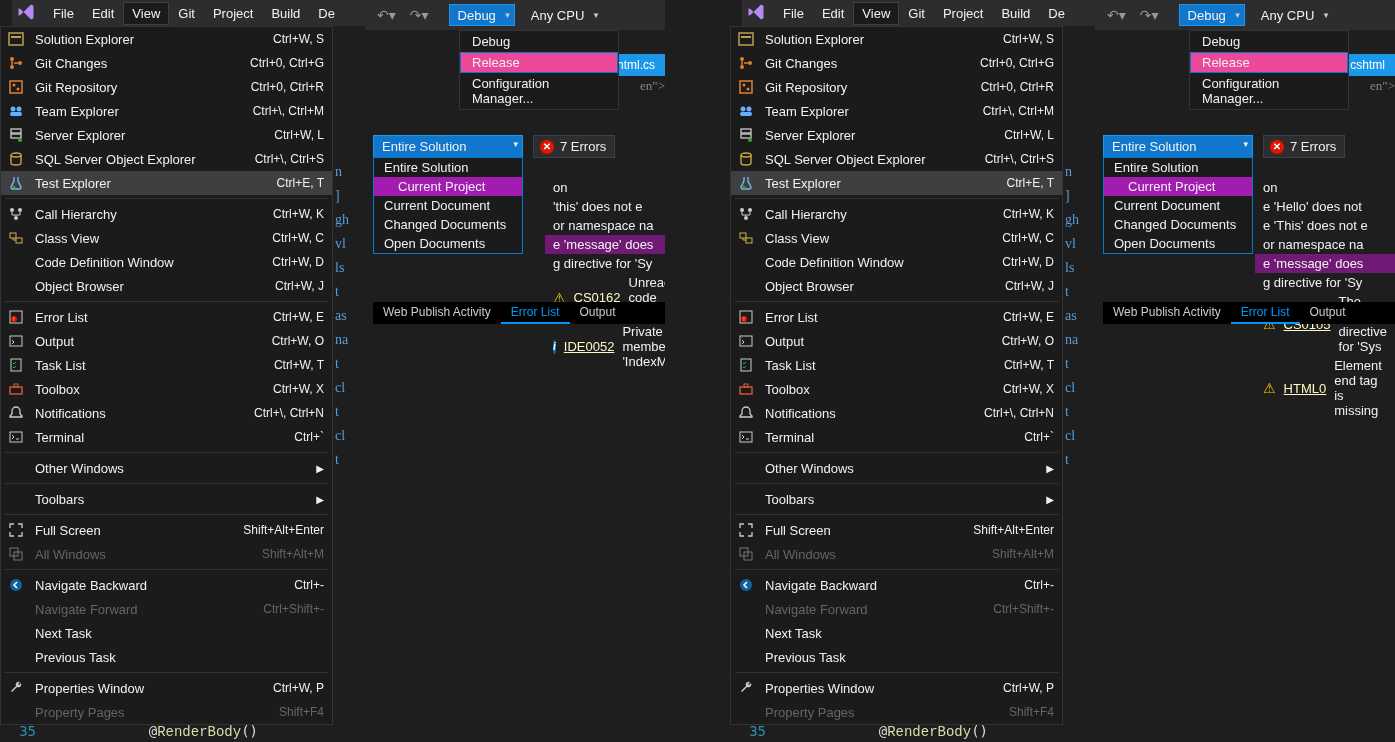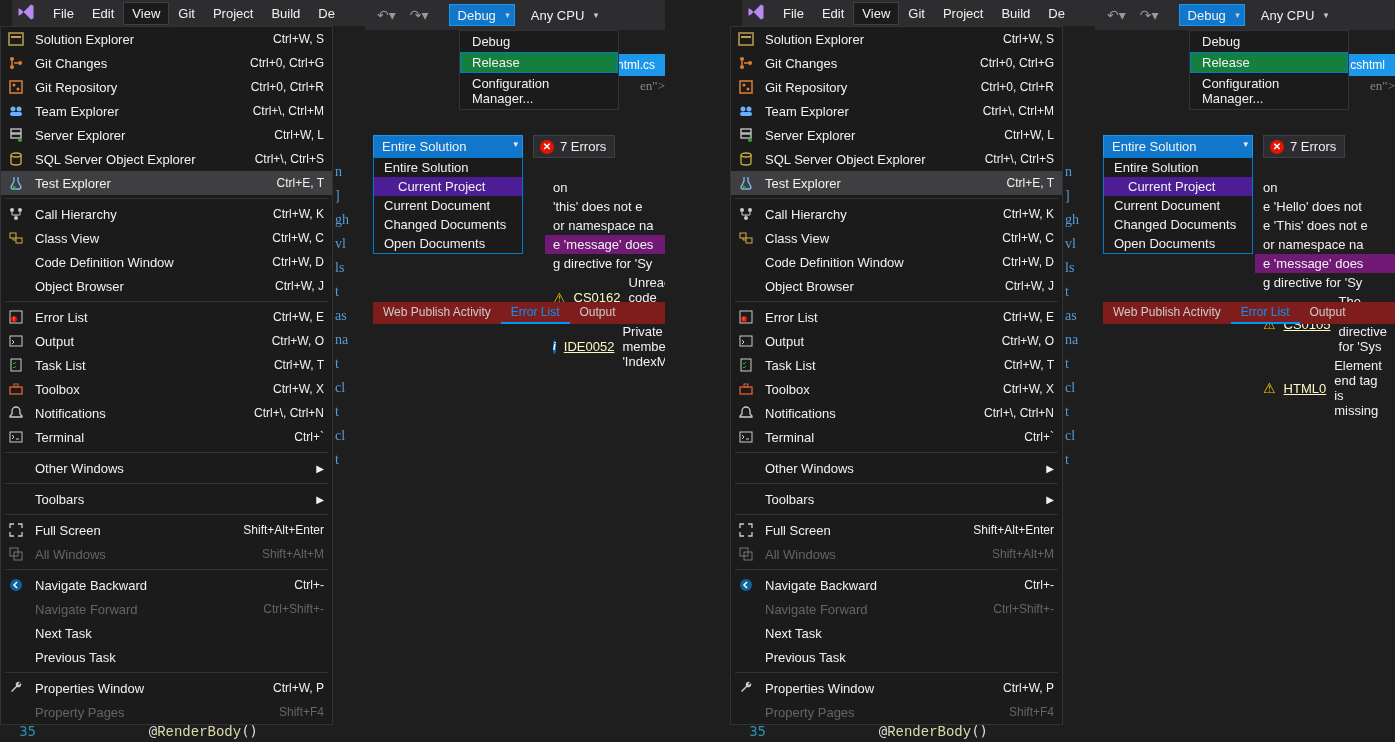"Release" .ditem.hover { background: #15803d -> #ec4899 }
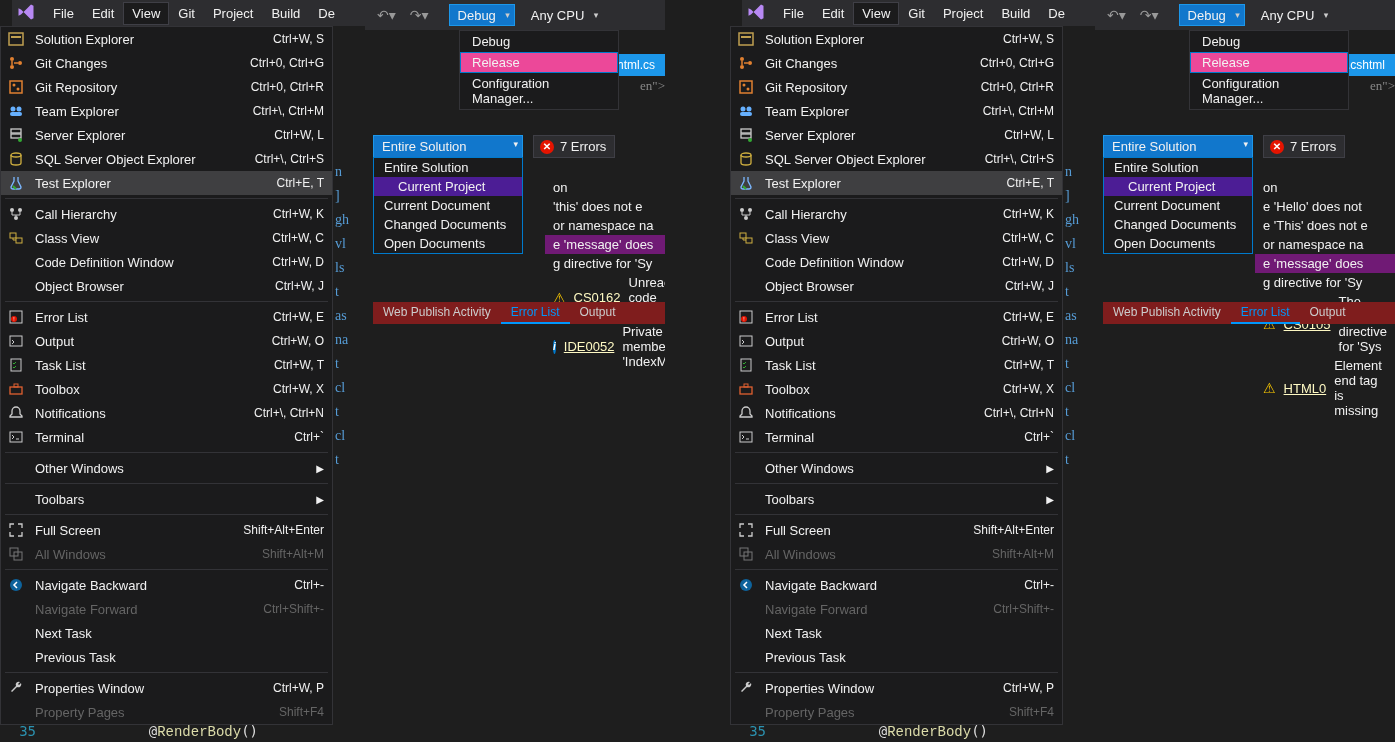"Current Project" .scope-item.hover { background: #4c1d95 -> #a21caf }
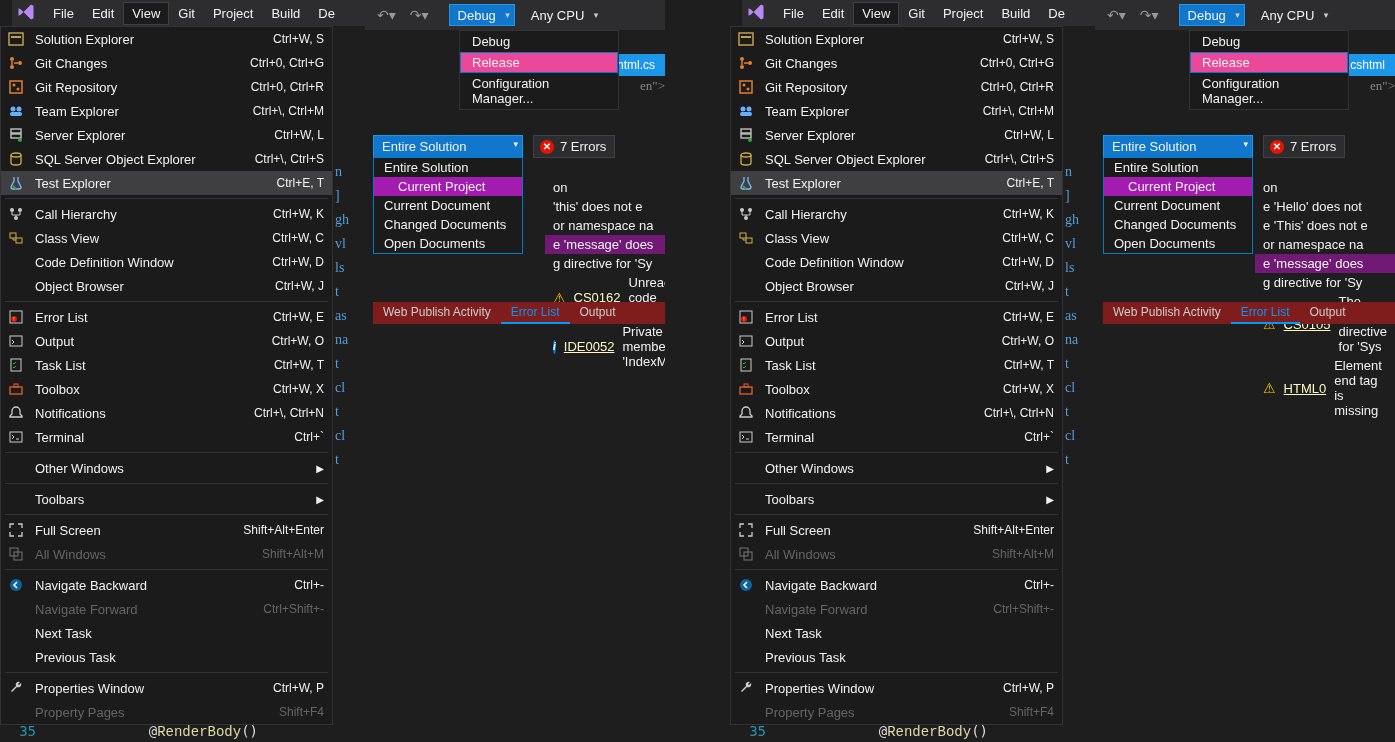"Web Publish Activity" .bottomtabs { background: #7f1d1d -> #000000 }
